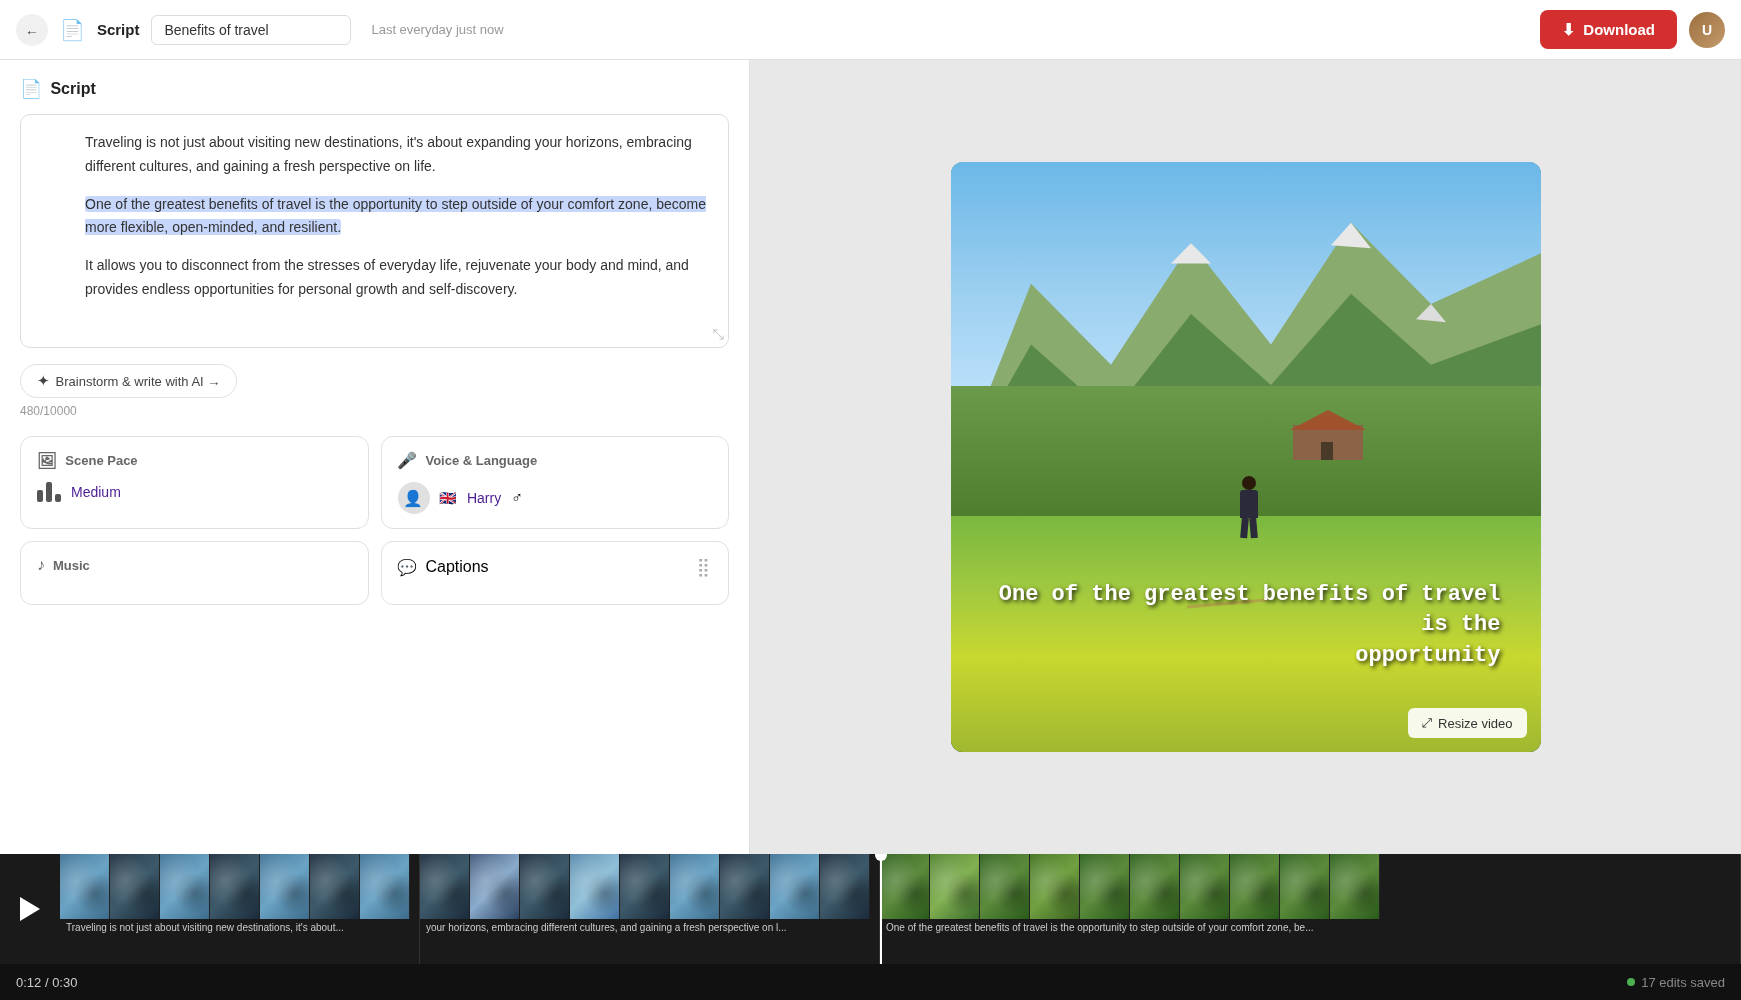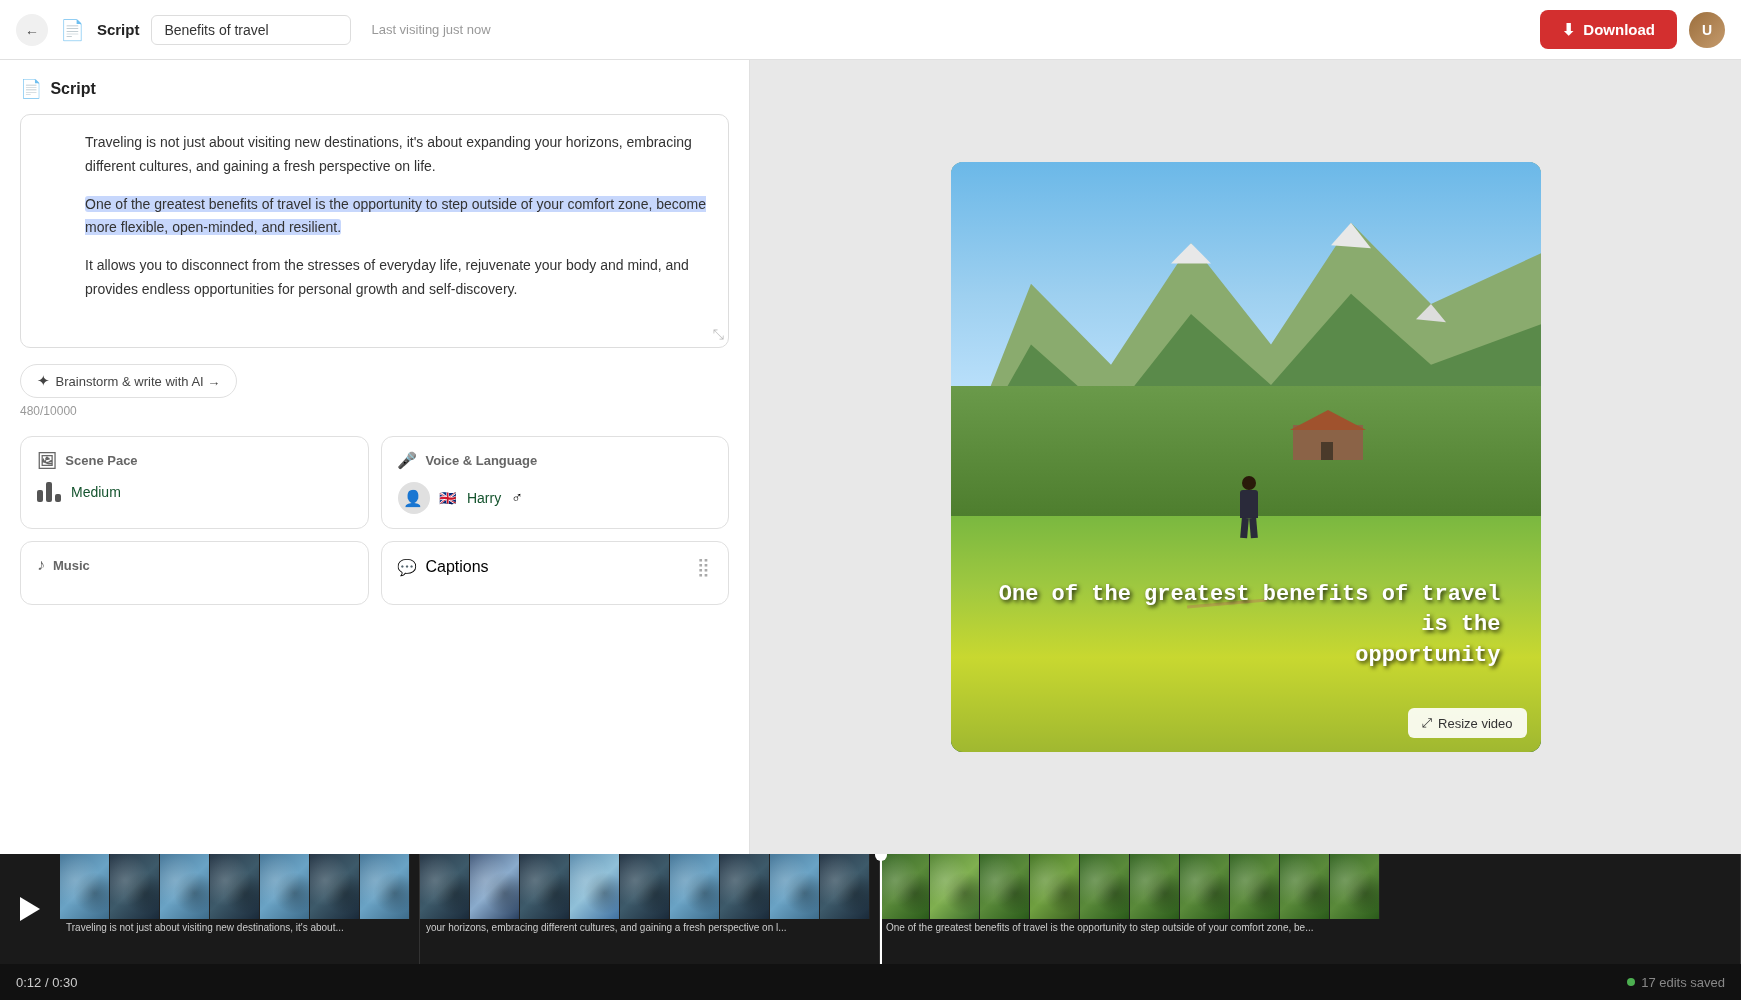"Last visiting just now" span.topbar-modified { text: visiting -> everyday }
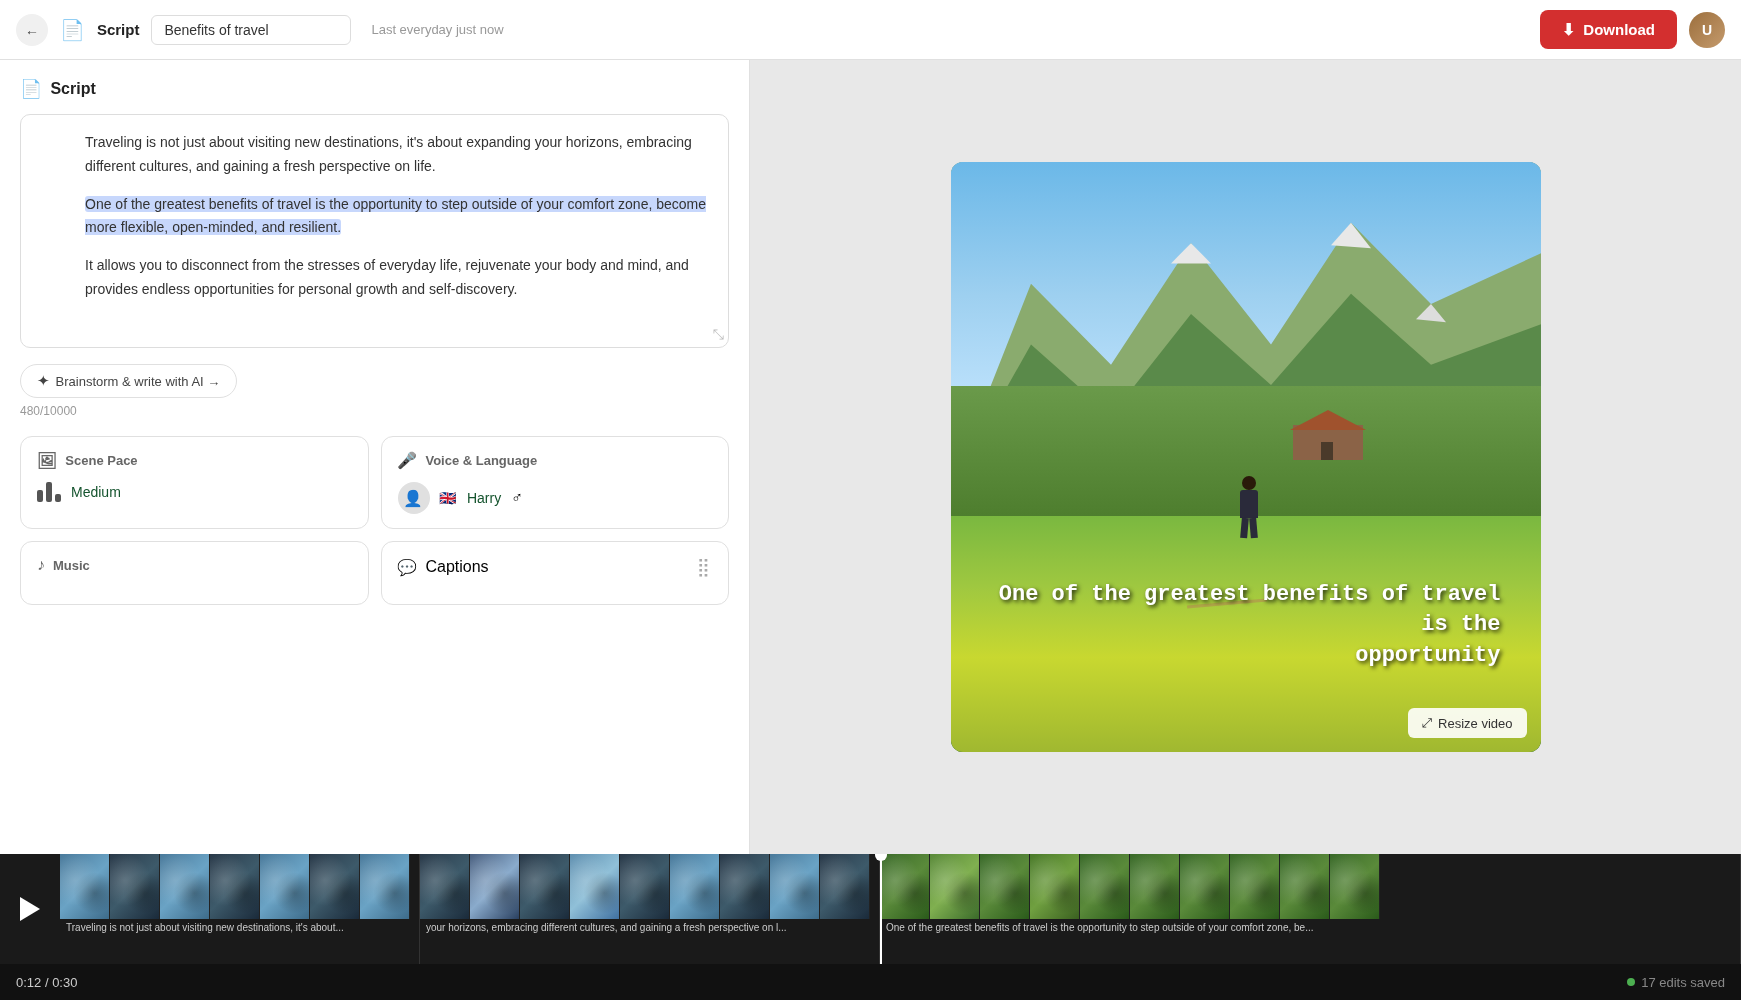"Medium" .card-label { color: #14532d -> #4c1d95 }
